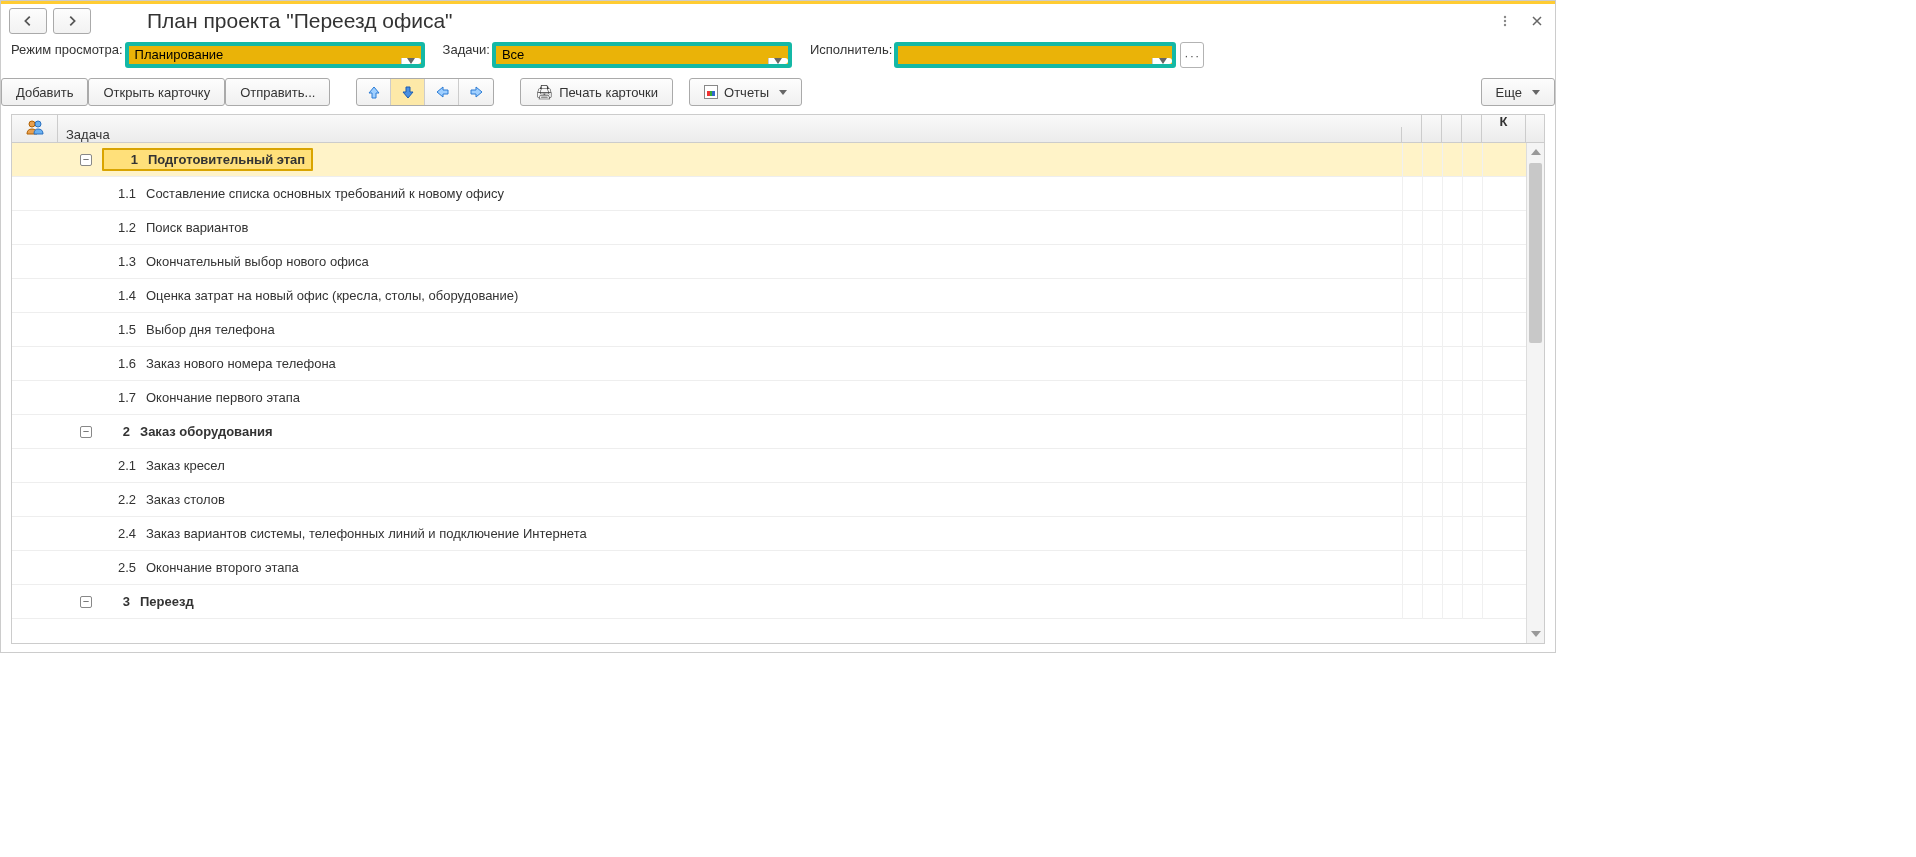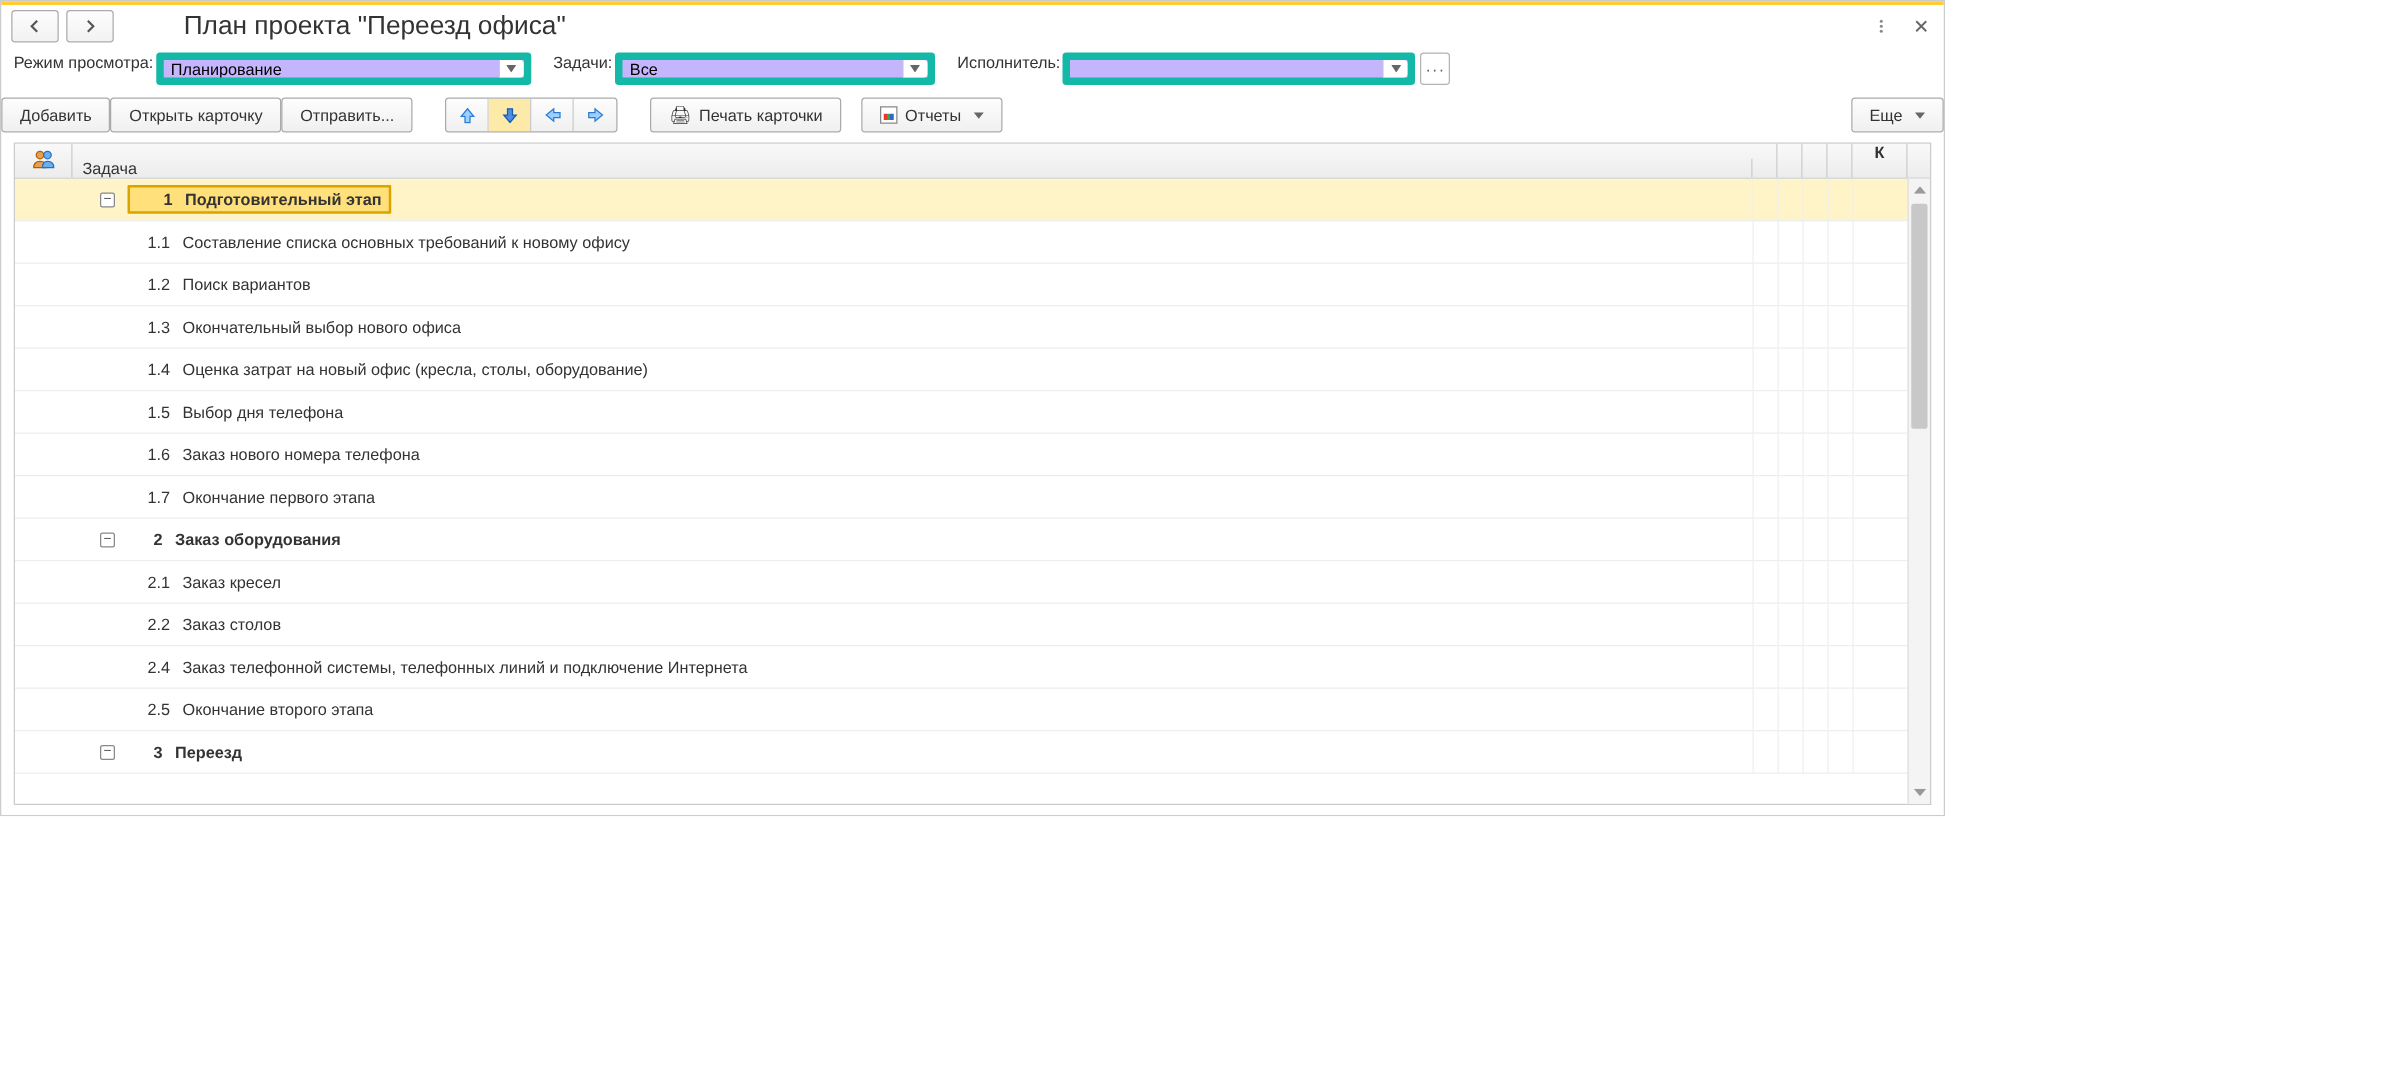"Планирование" .select { align-items: none -> flex-end; background: #c4b5fd -> #eab308; border: 6px solid #14b8a6 -> 4px solid #14b8a6 }
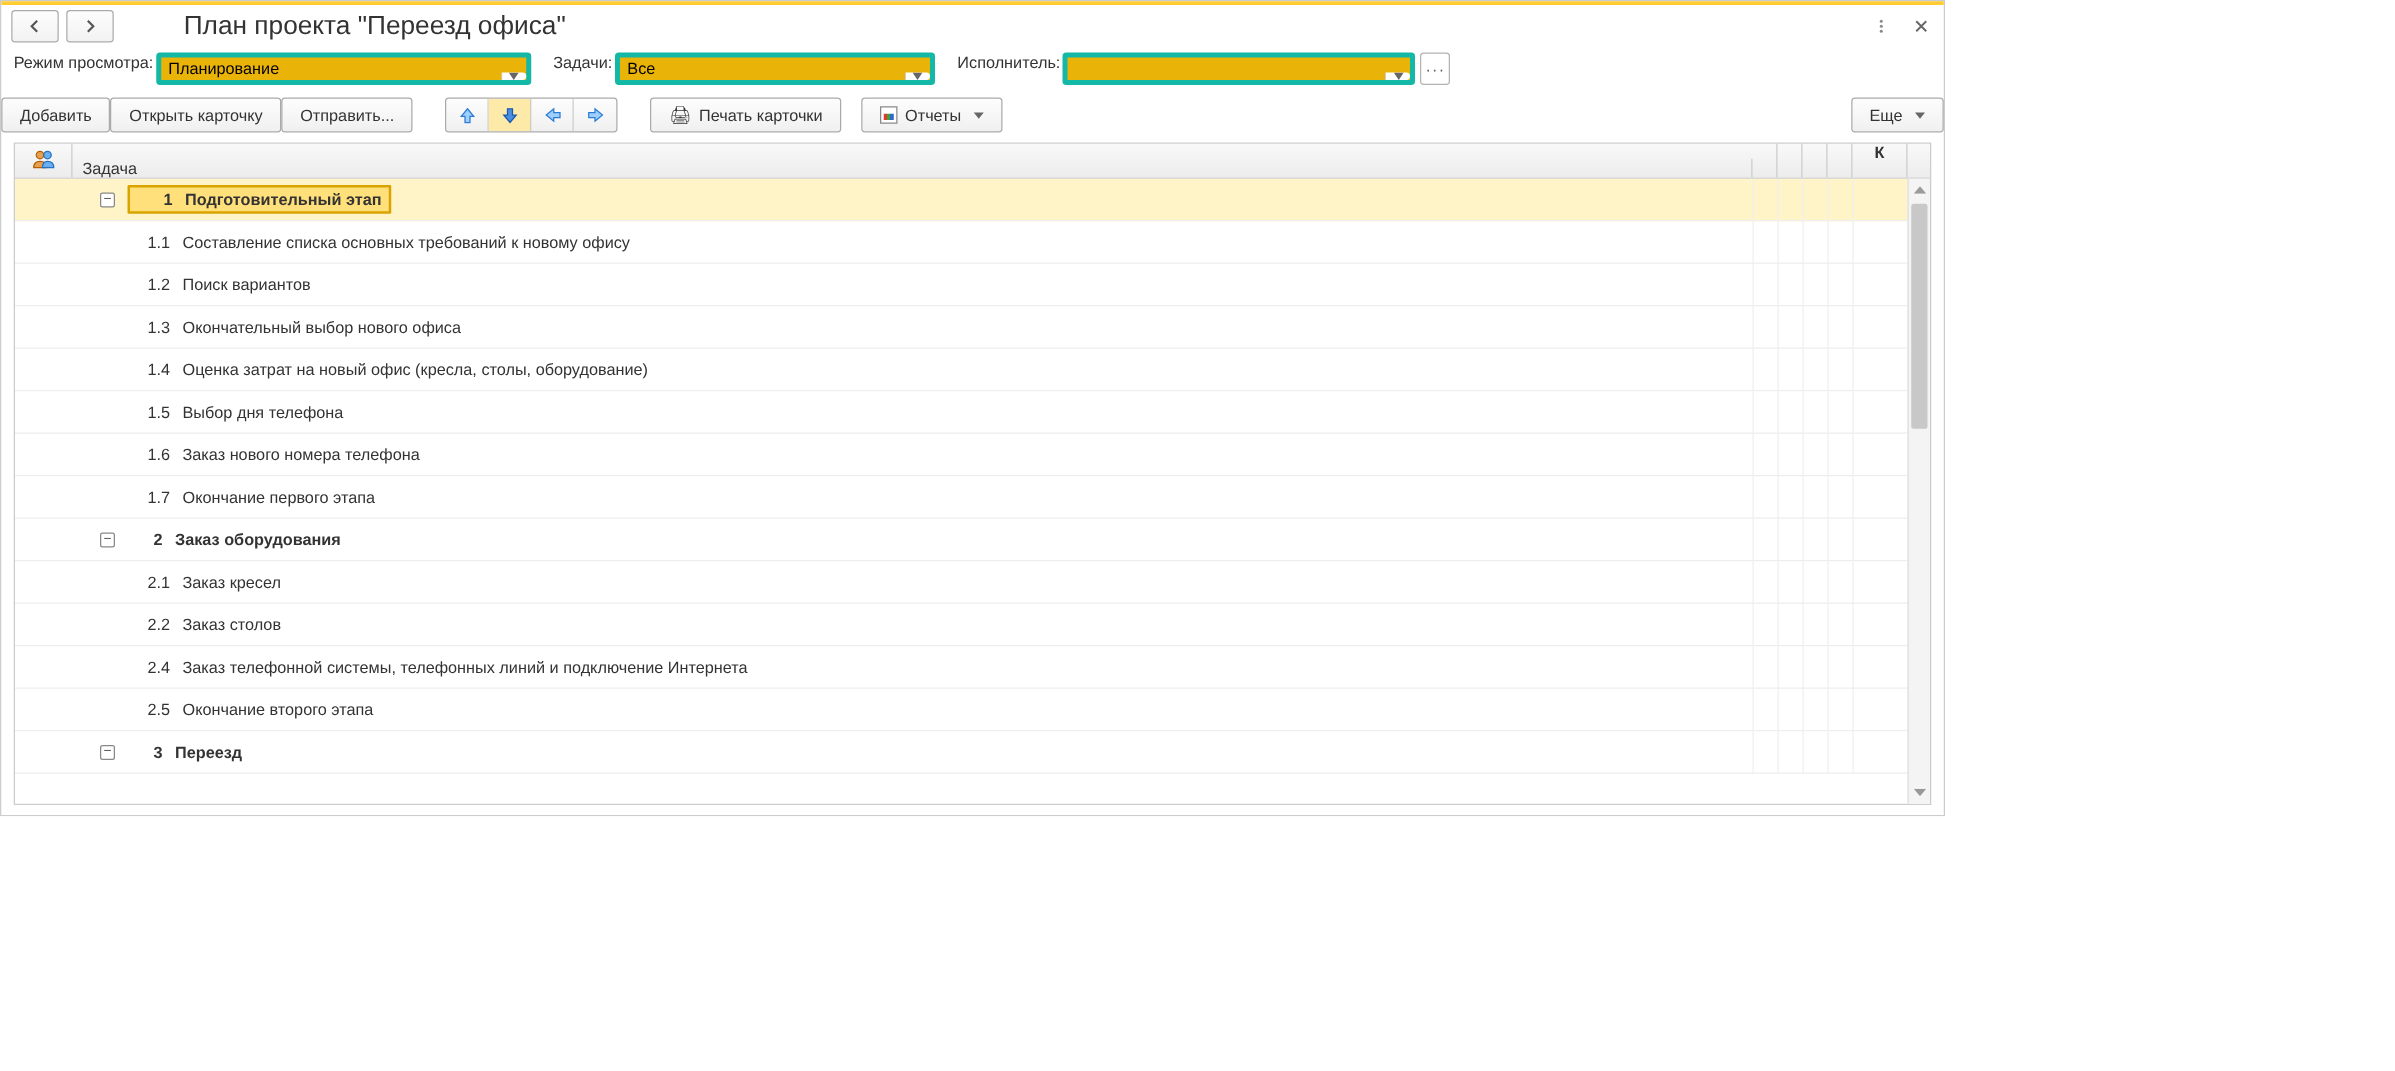"Все" .w2 { width: 256px -> 300px }
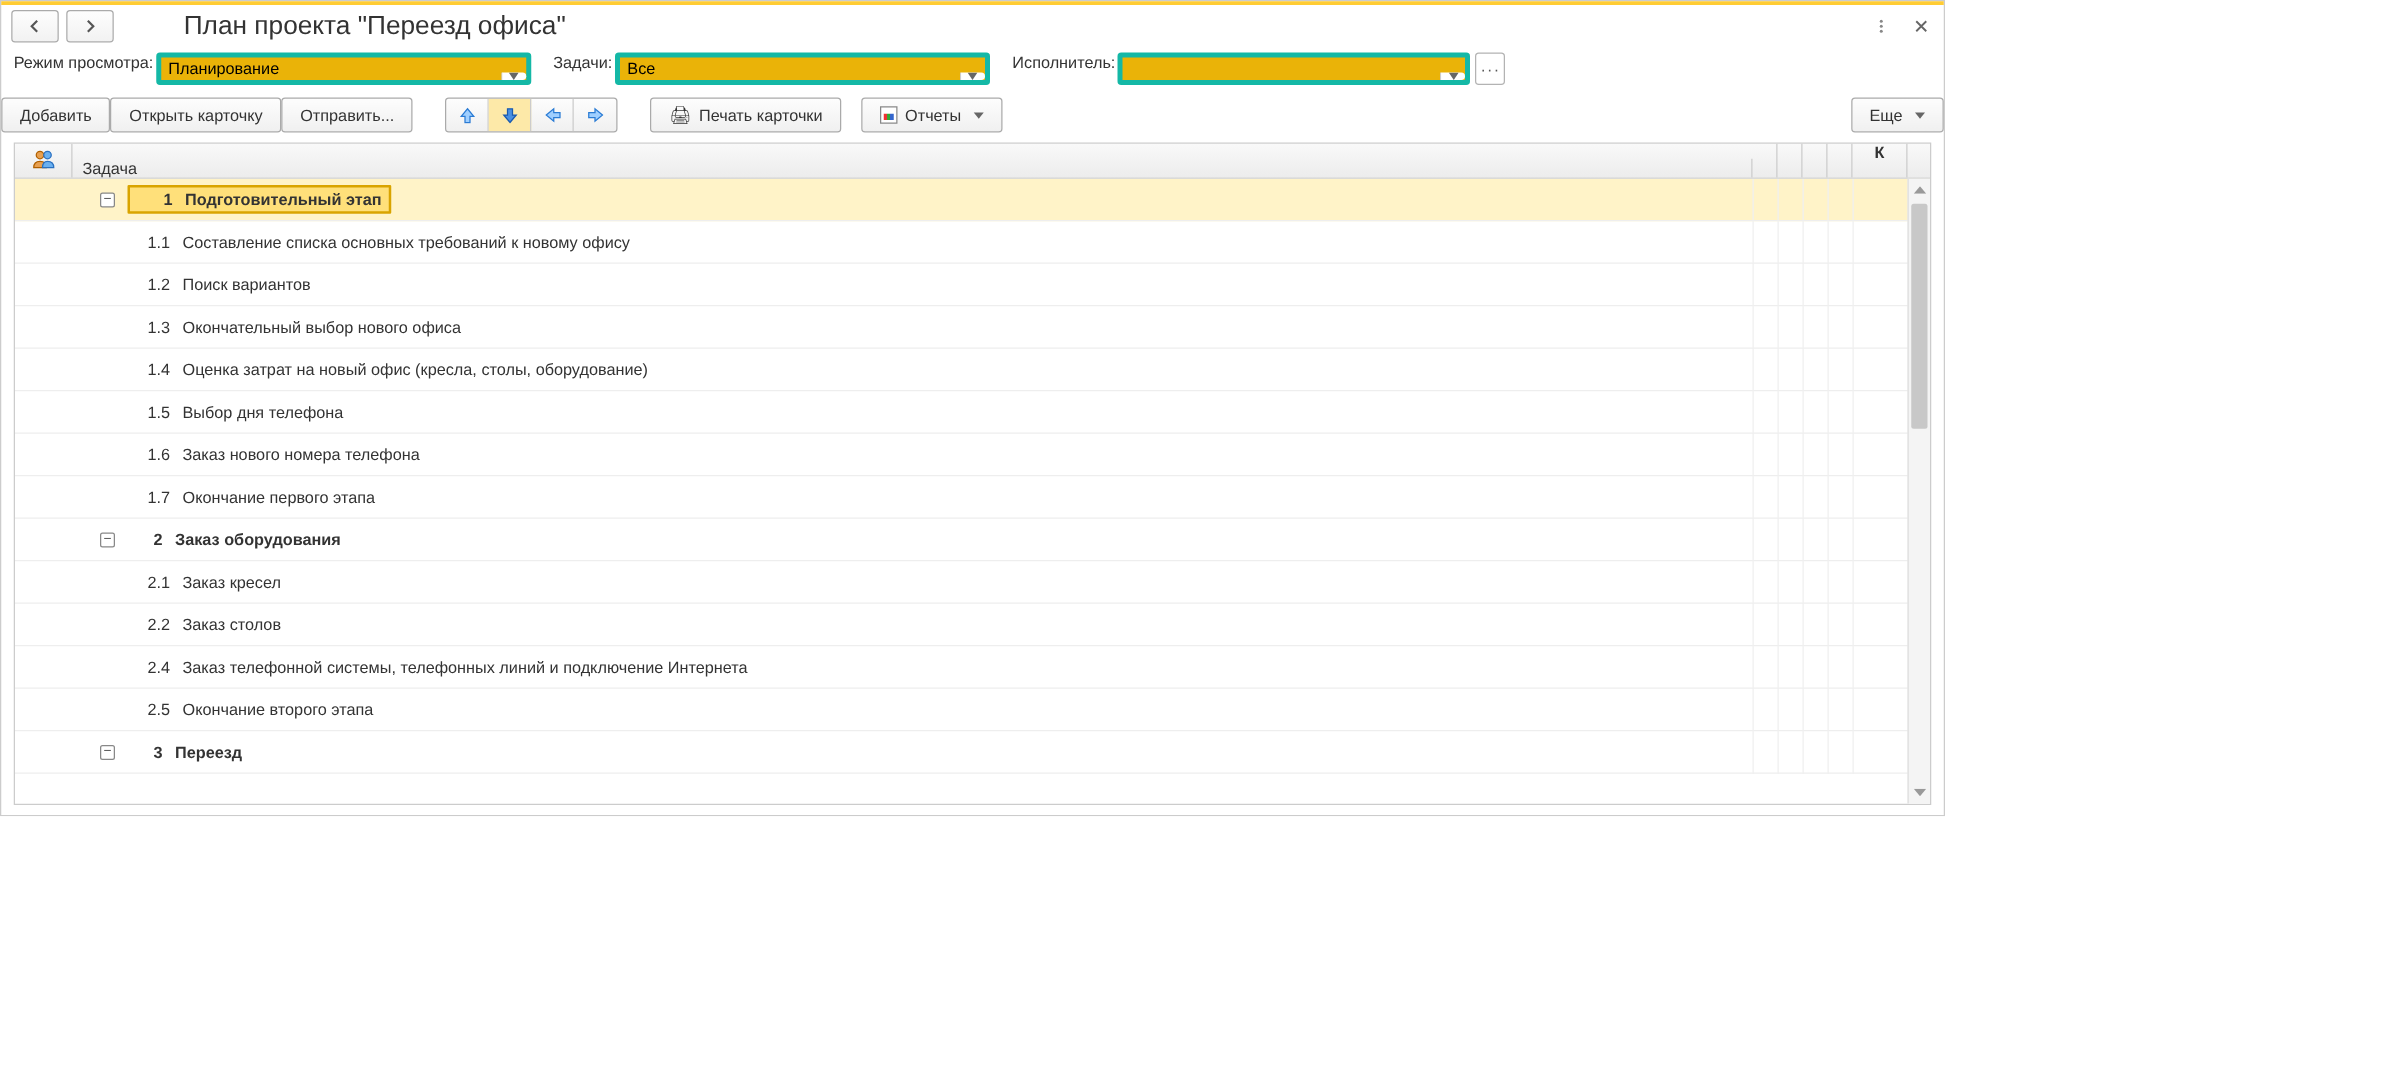"Заказ телефонной системы, телефонных" span { text: телефонной -> вариантов }
